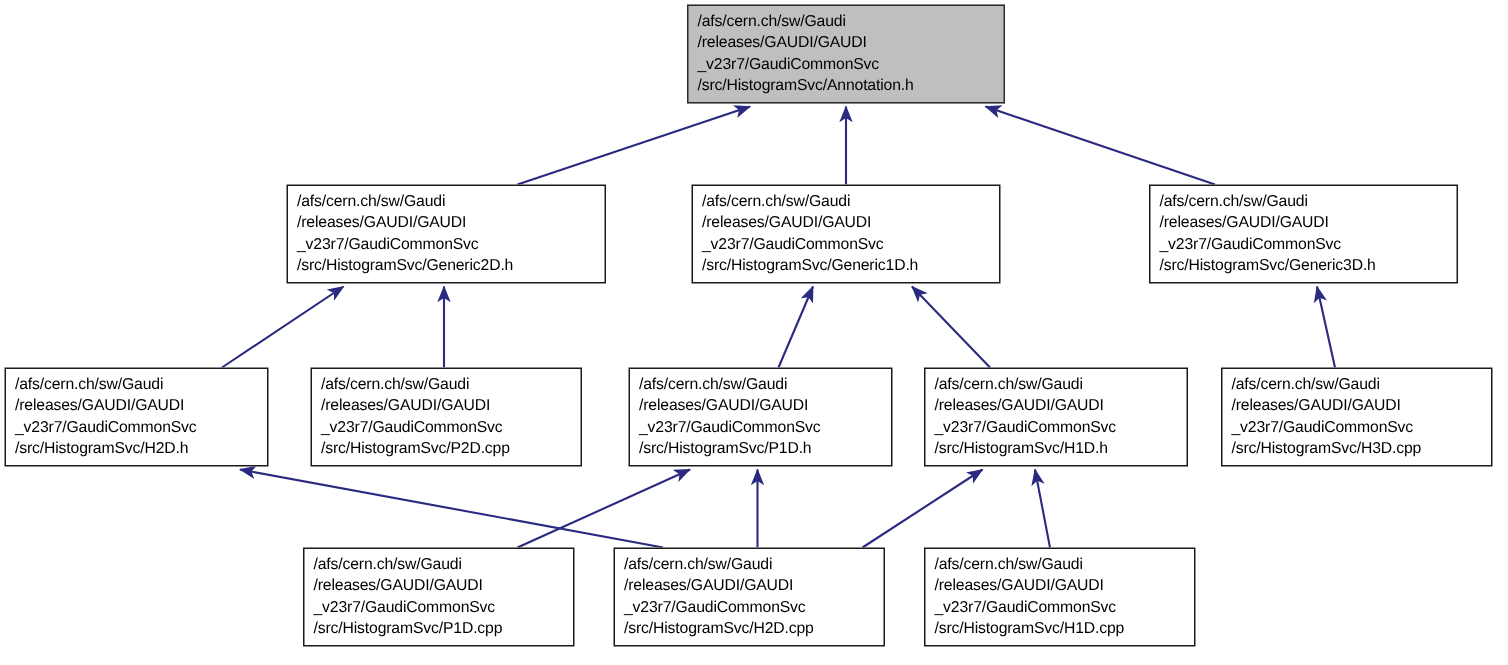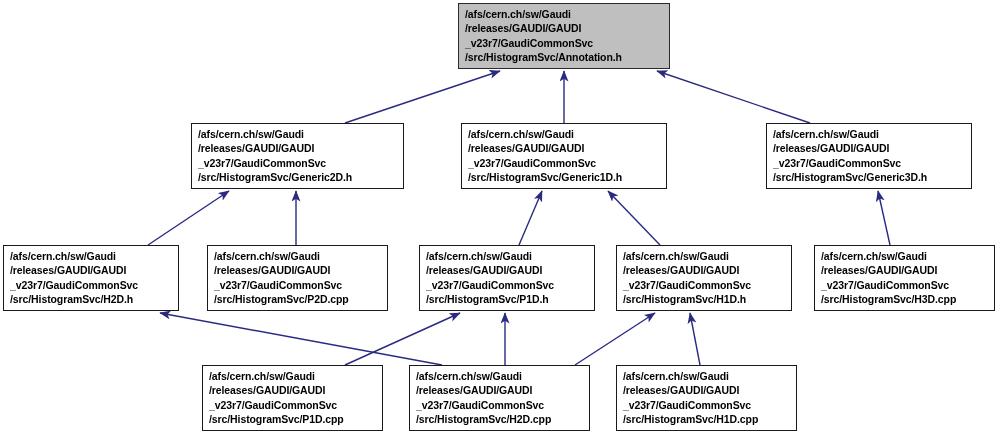"/afs/cern.ch/sw/Gaudi" #graph { font-weight: bold -> none }
